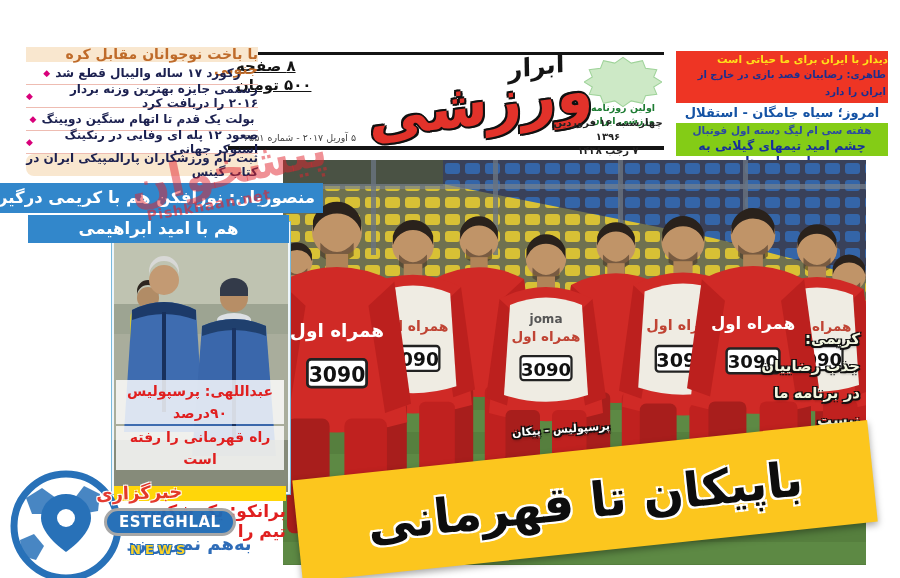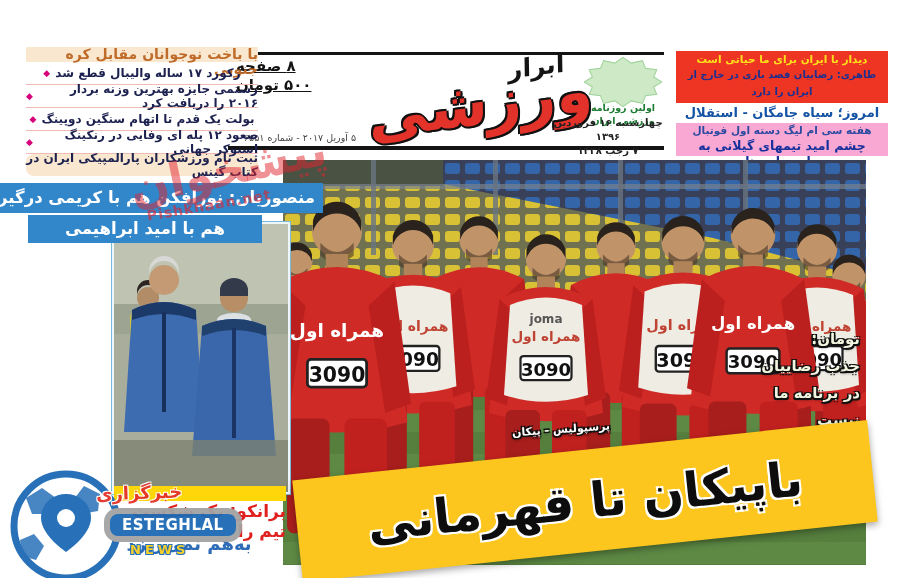"دیدار با ایران برای ما" .red-box { text-align: center -> none }
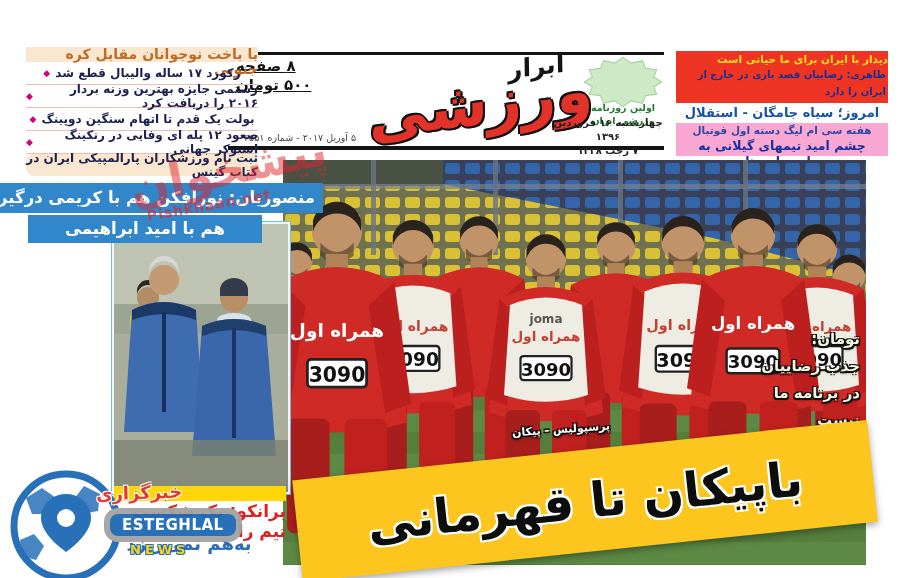"هفته سی ام لیگ دسته" .yellow-box { background: #f9a8d4 -> #84cc16 }
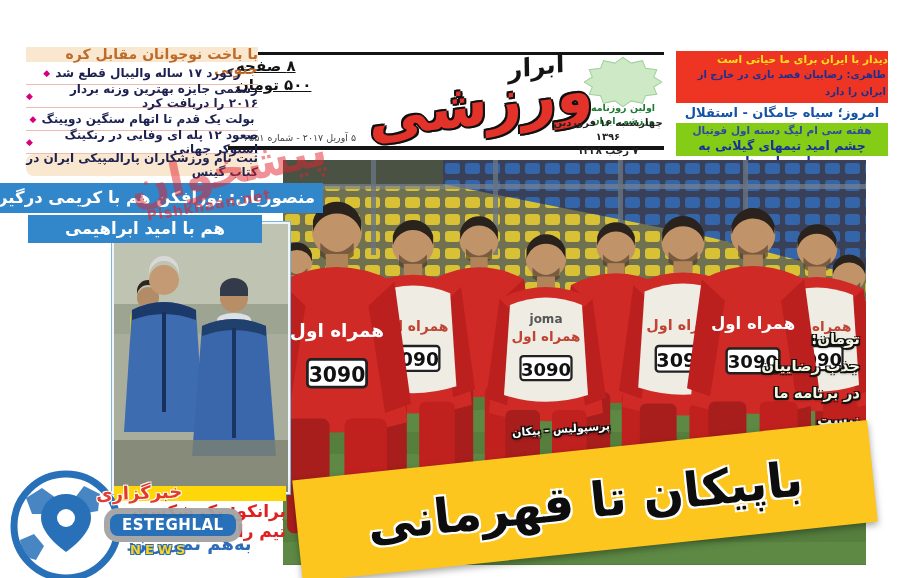"هم با امید ابراهیمی" .strip2 { width: 234px -> 261px }
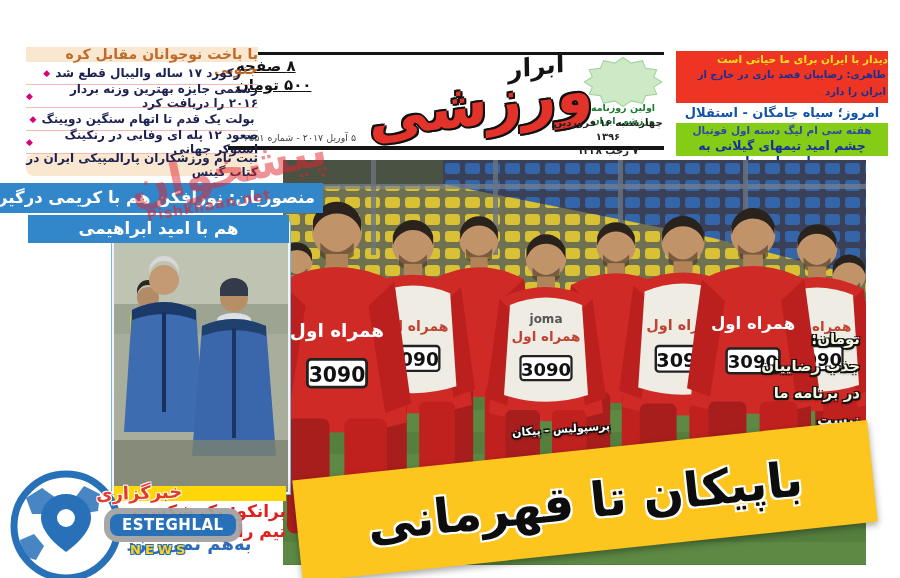"تومان:" div { text: تومان -> کریمی }
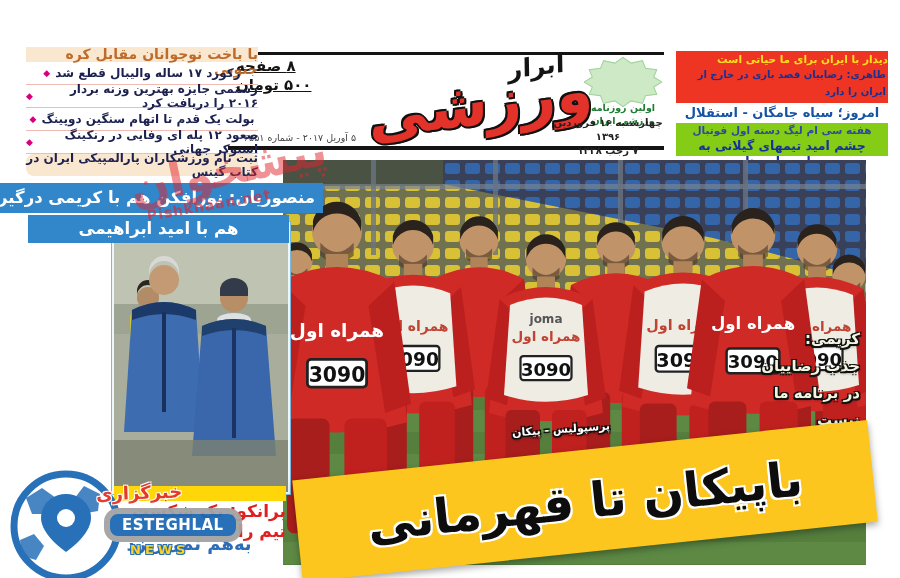"عبداللهی: پرسپولیس ۹۰درصد" div.abdollahi { html: none -> <div> <span>عبداللهی: پرسپولیس ۹۰درصد</span><br> <span>راه قهرمانی را رفته است</span> </div> }
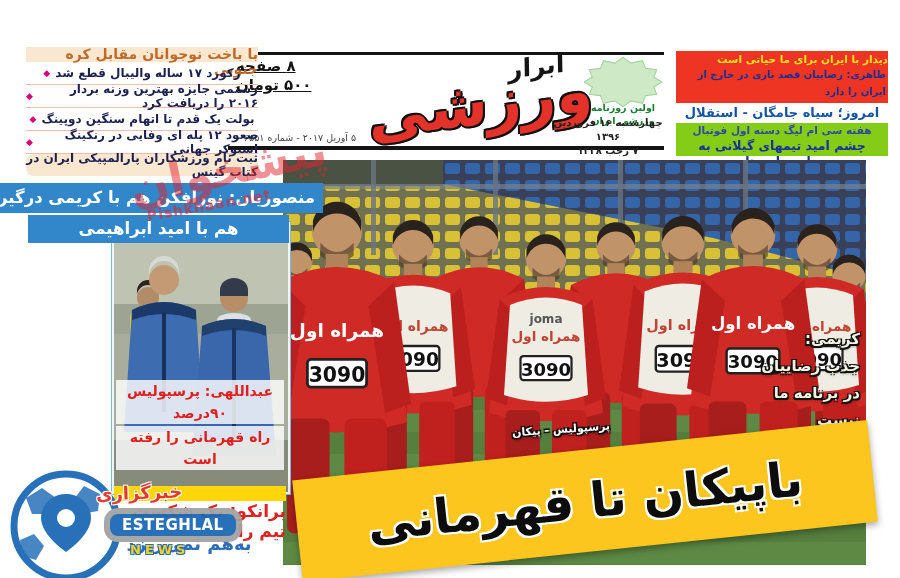"ESTEGHLAL" .wm-esteghlal { border: 6px solid #a3a3a3 -> 3px solid #a3a3a3 }
